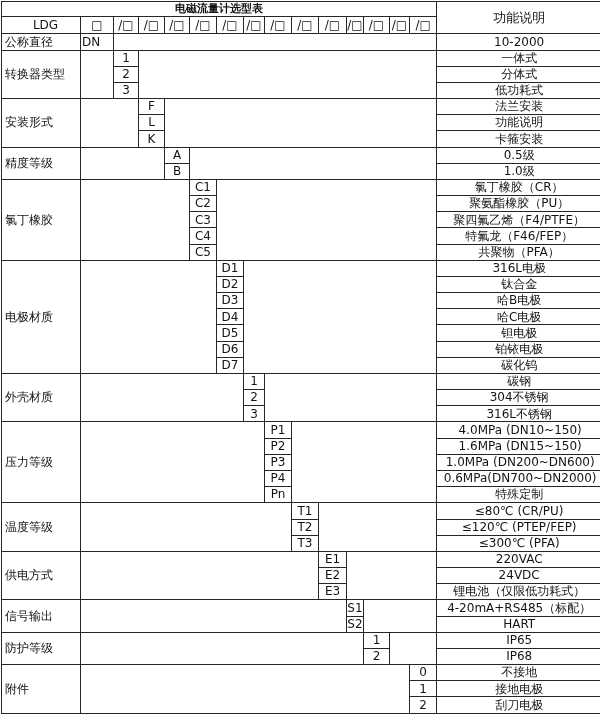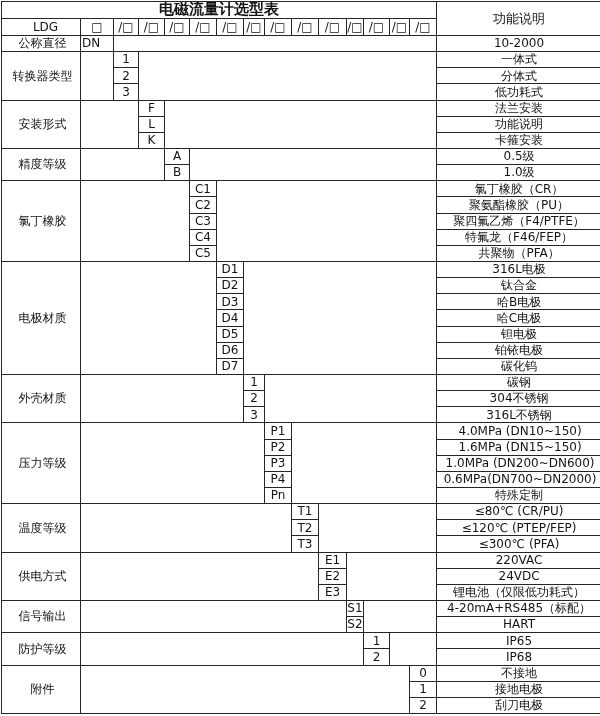"电磁流量计选型表" td.title { font-size: 15px -> 11px }
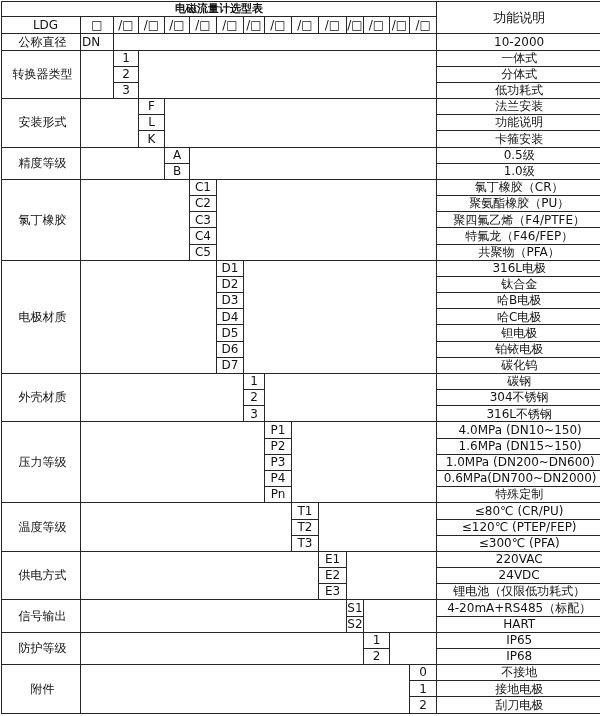"公称直径" td.lbl { text-align: center -> left }
